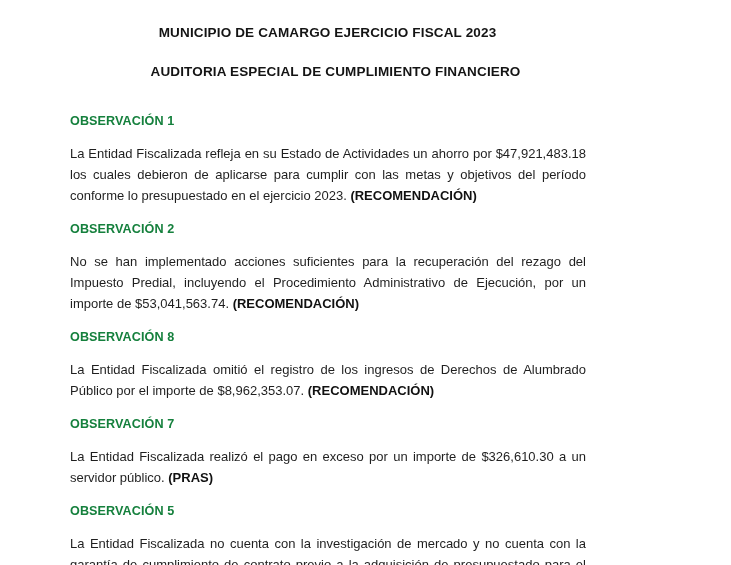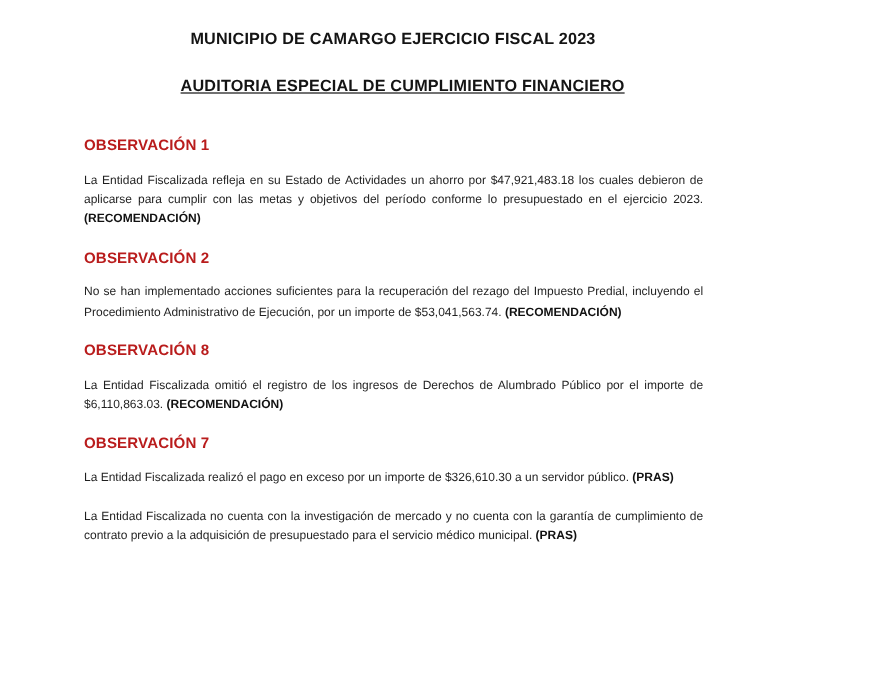"AUDITORIA ESPECIAL DE CUMPLIMIENTO" .doc-subtitle { text-decoration: underline -> none }
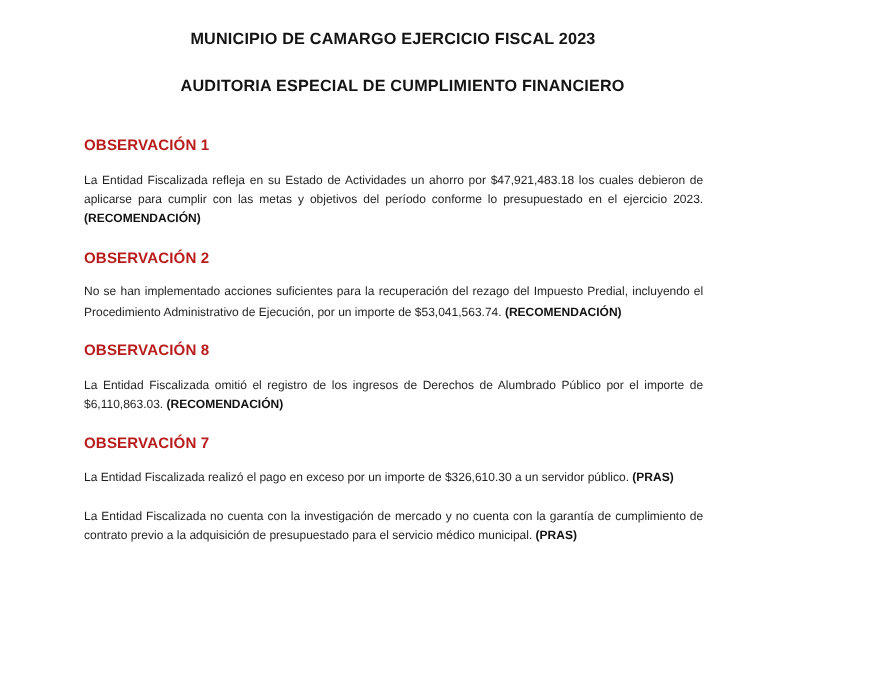"OBSERVACIÓN 1" .obs-heading { color: #b91c1c -> #15803d }
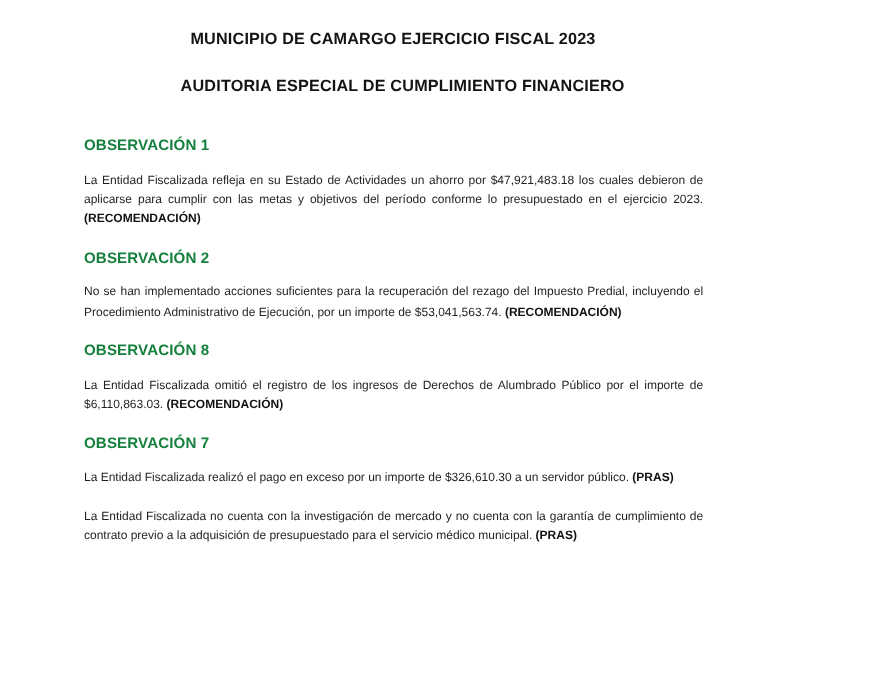"La Entidad Fiscalizada refleja en" .obs-body { font-size: 10px -> 13px }
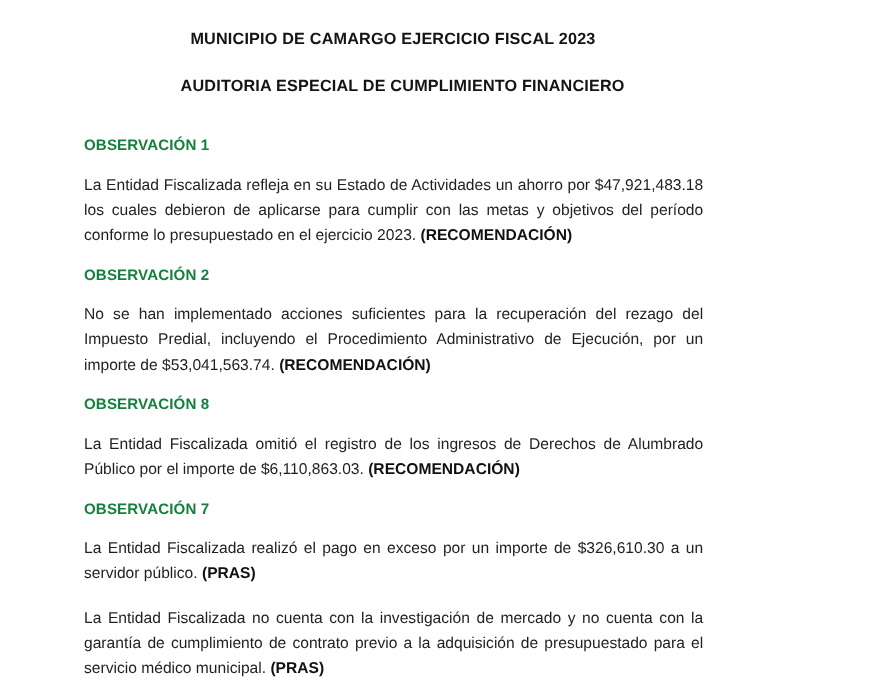"La Entidad Fiscalizada omitió el" span { text: $6,110,863.03 -> $8,962,353.07 }
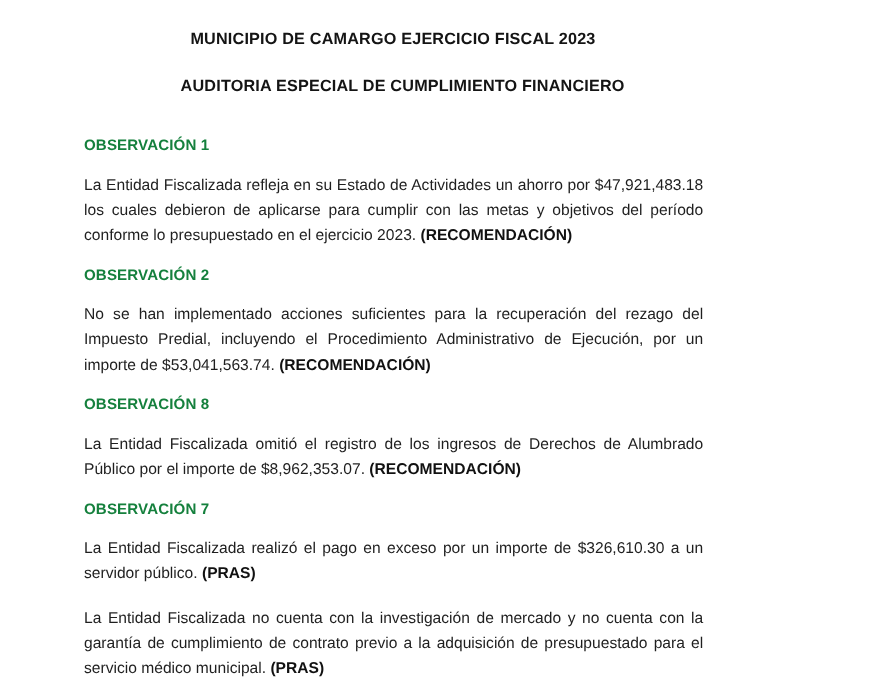"OBSERVACIÓN 5" div.obs-heading { html: none -> <div>OBSERVACIÓN 5</div> }
